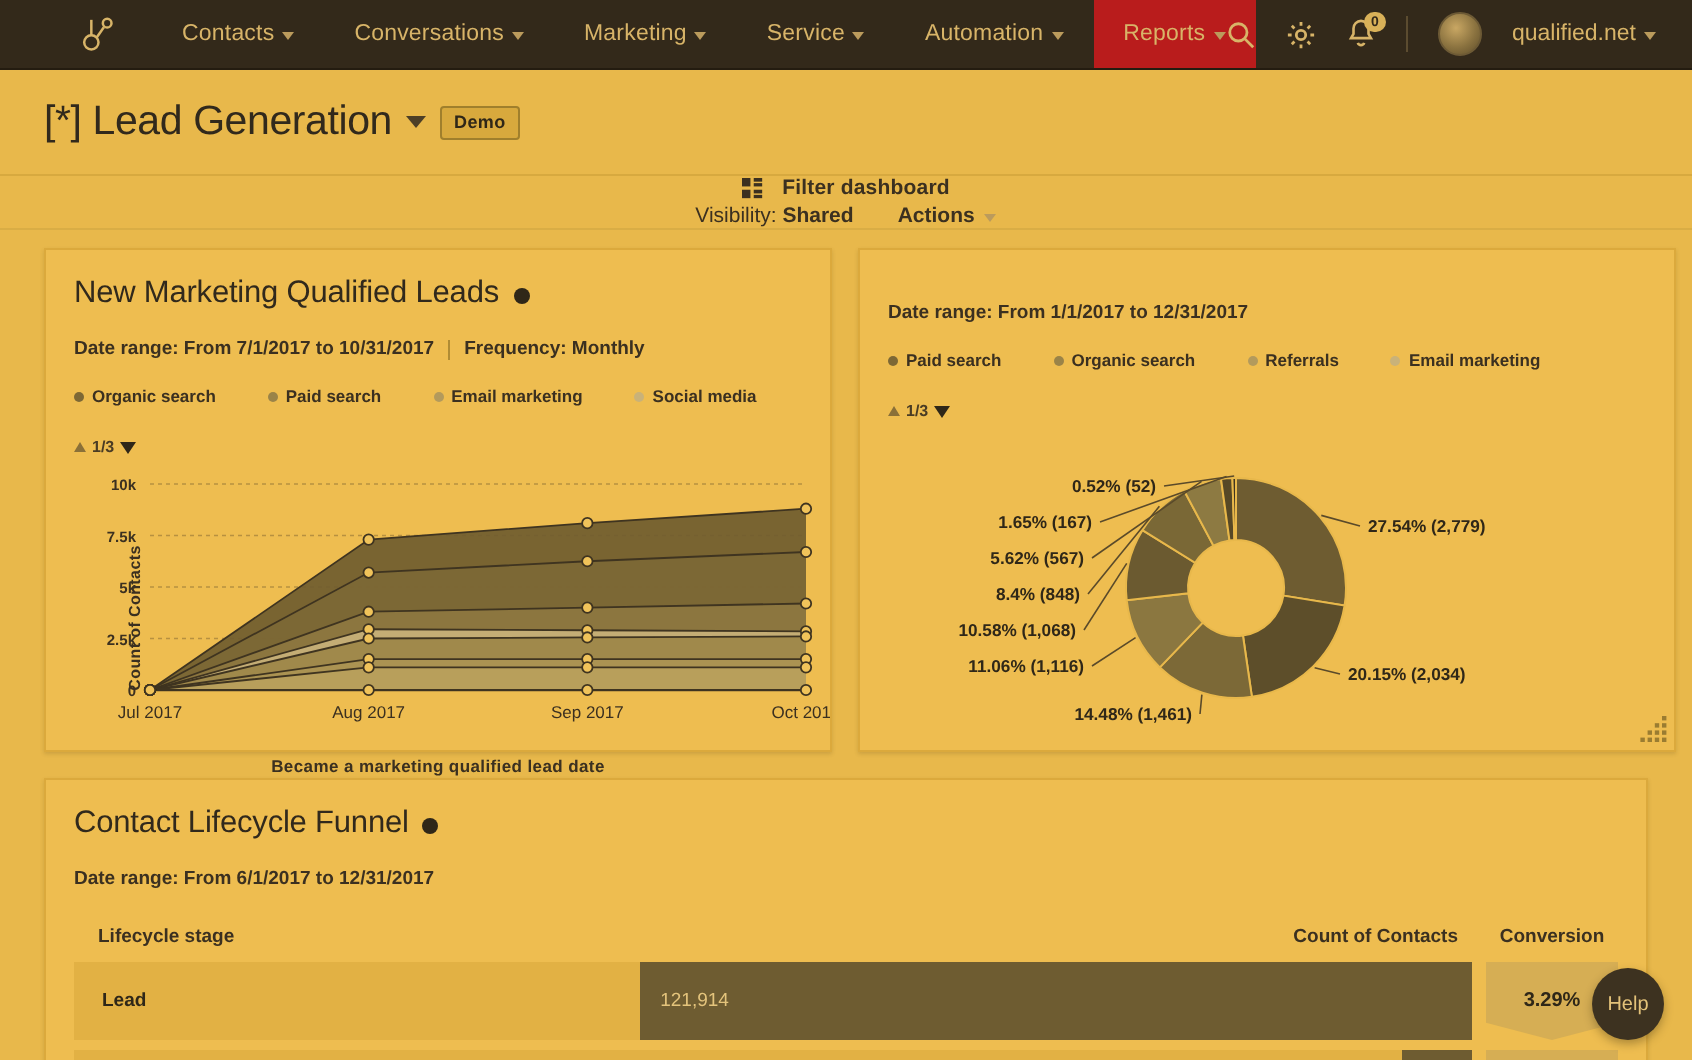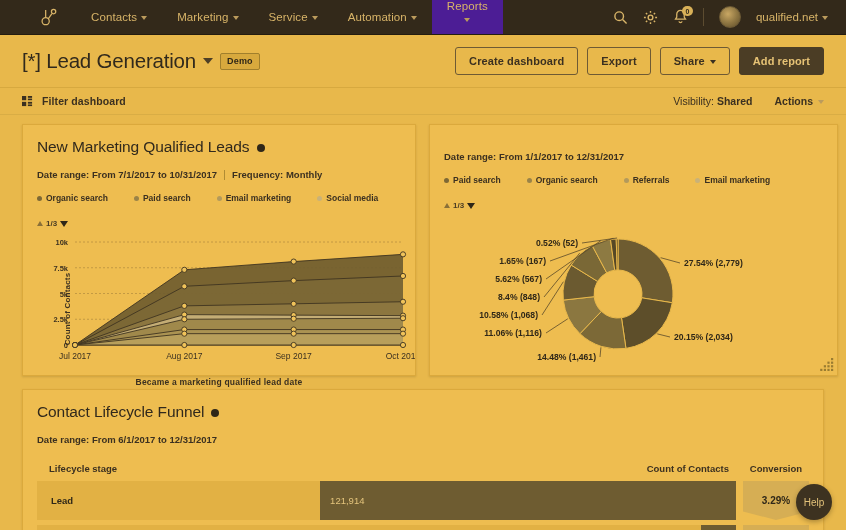"Conversations" div.navitem { html: none -> <div> <span>Conversations</span> <i></i> </div> }
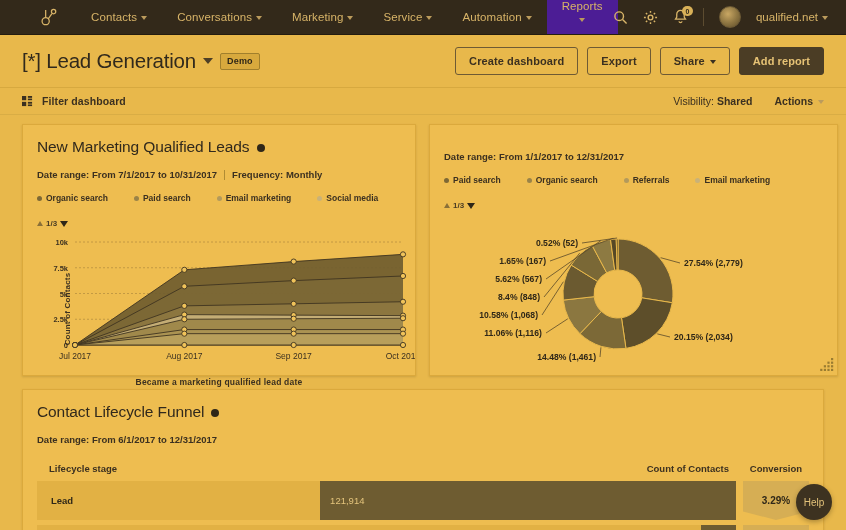"Reports" .navitem.active { background: #4c1d95 -> #b91c1c; flex-direction: column -> none }
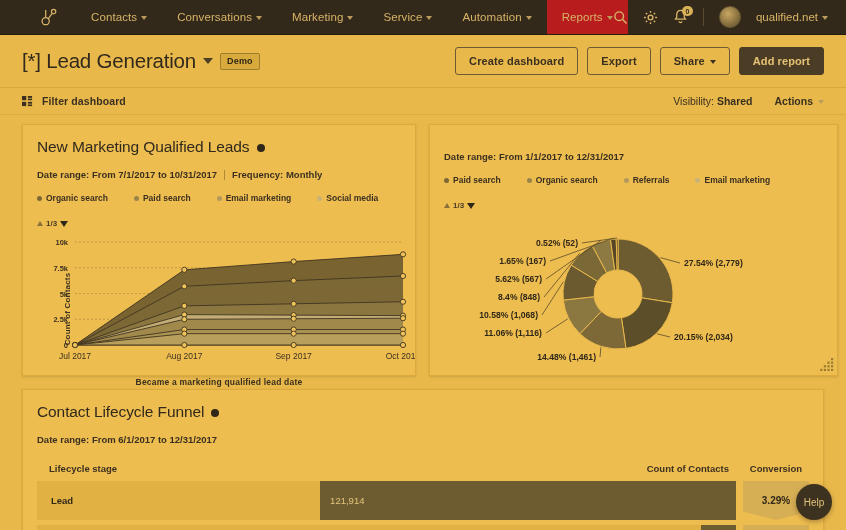"Create dashboard" div { html: <div> <button> <span>Create dashboard</span> </button> <button> <span>Export</span> </button> <button> <span>Share</span> <i></i> </button> <button> <span>Add report</span> </button> </div> -> none }
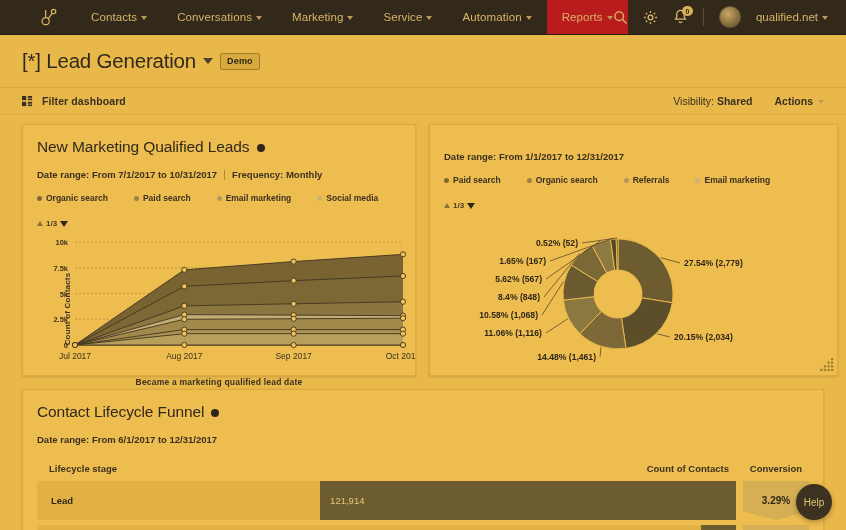"Filter dashboard" #filterbar { flex-direction: none -> column }
